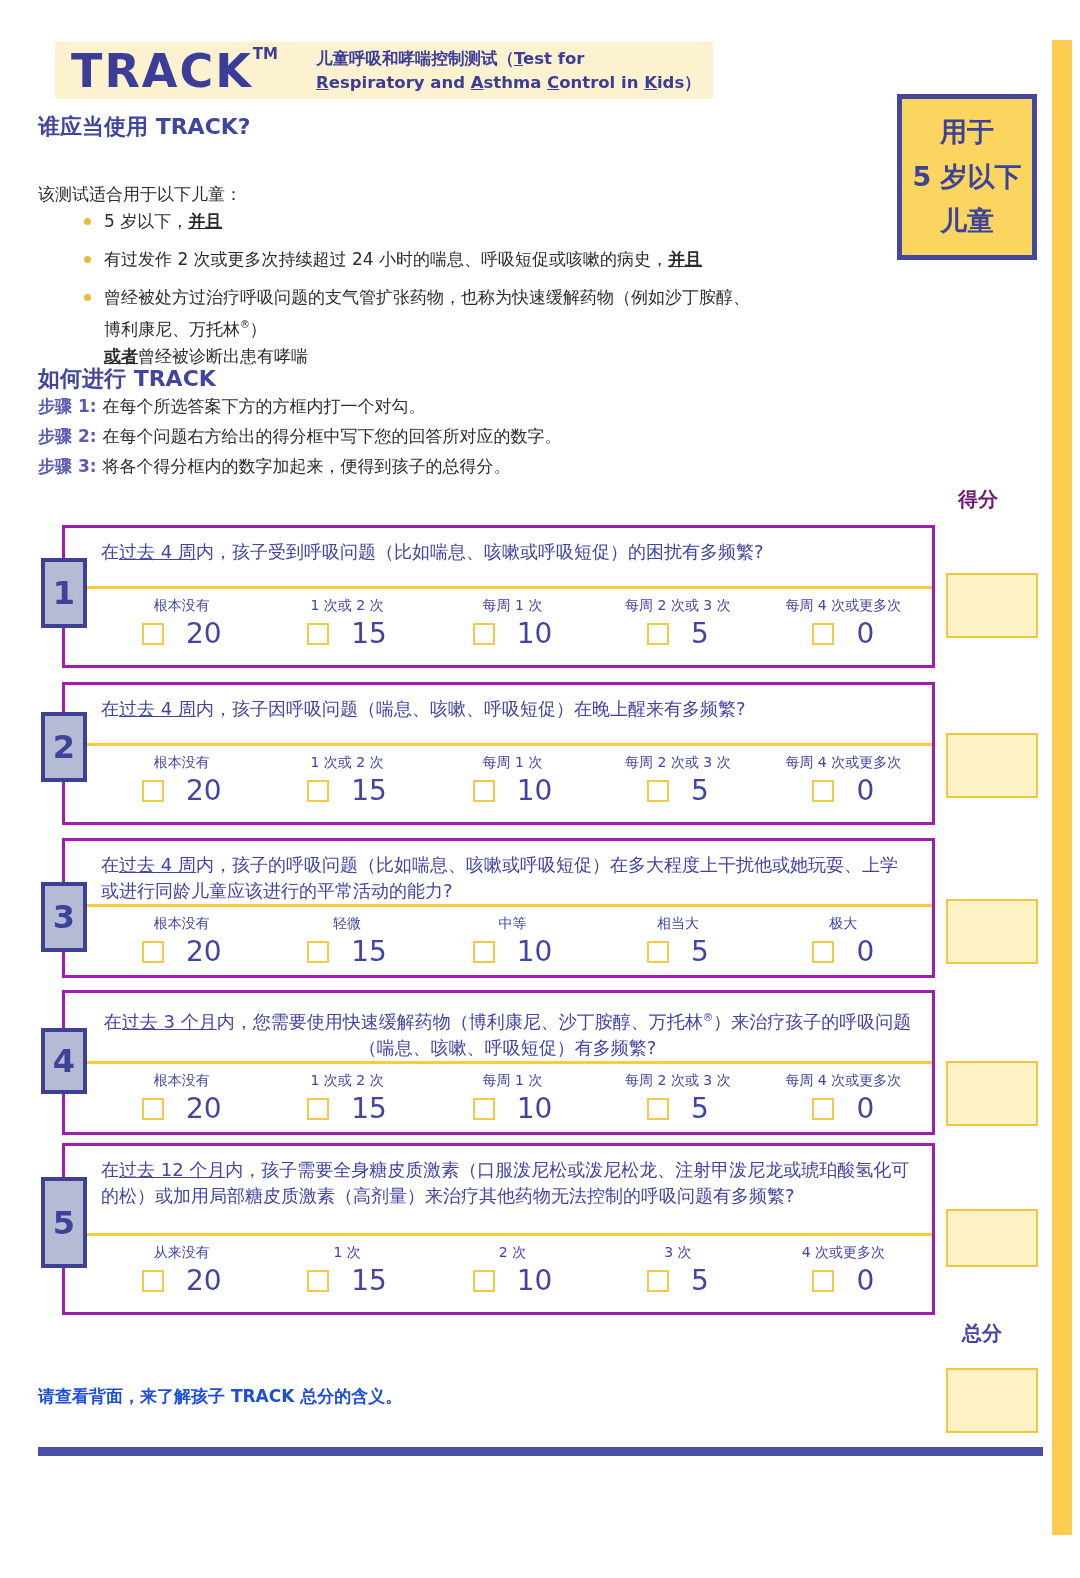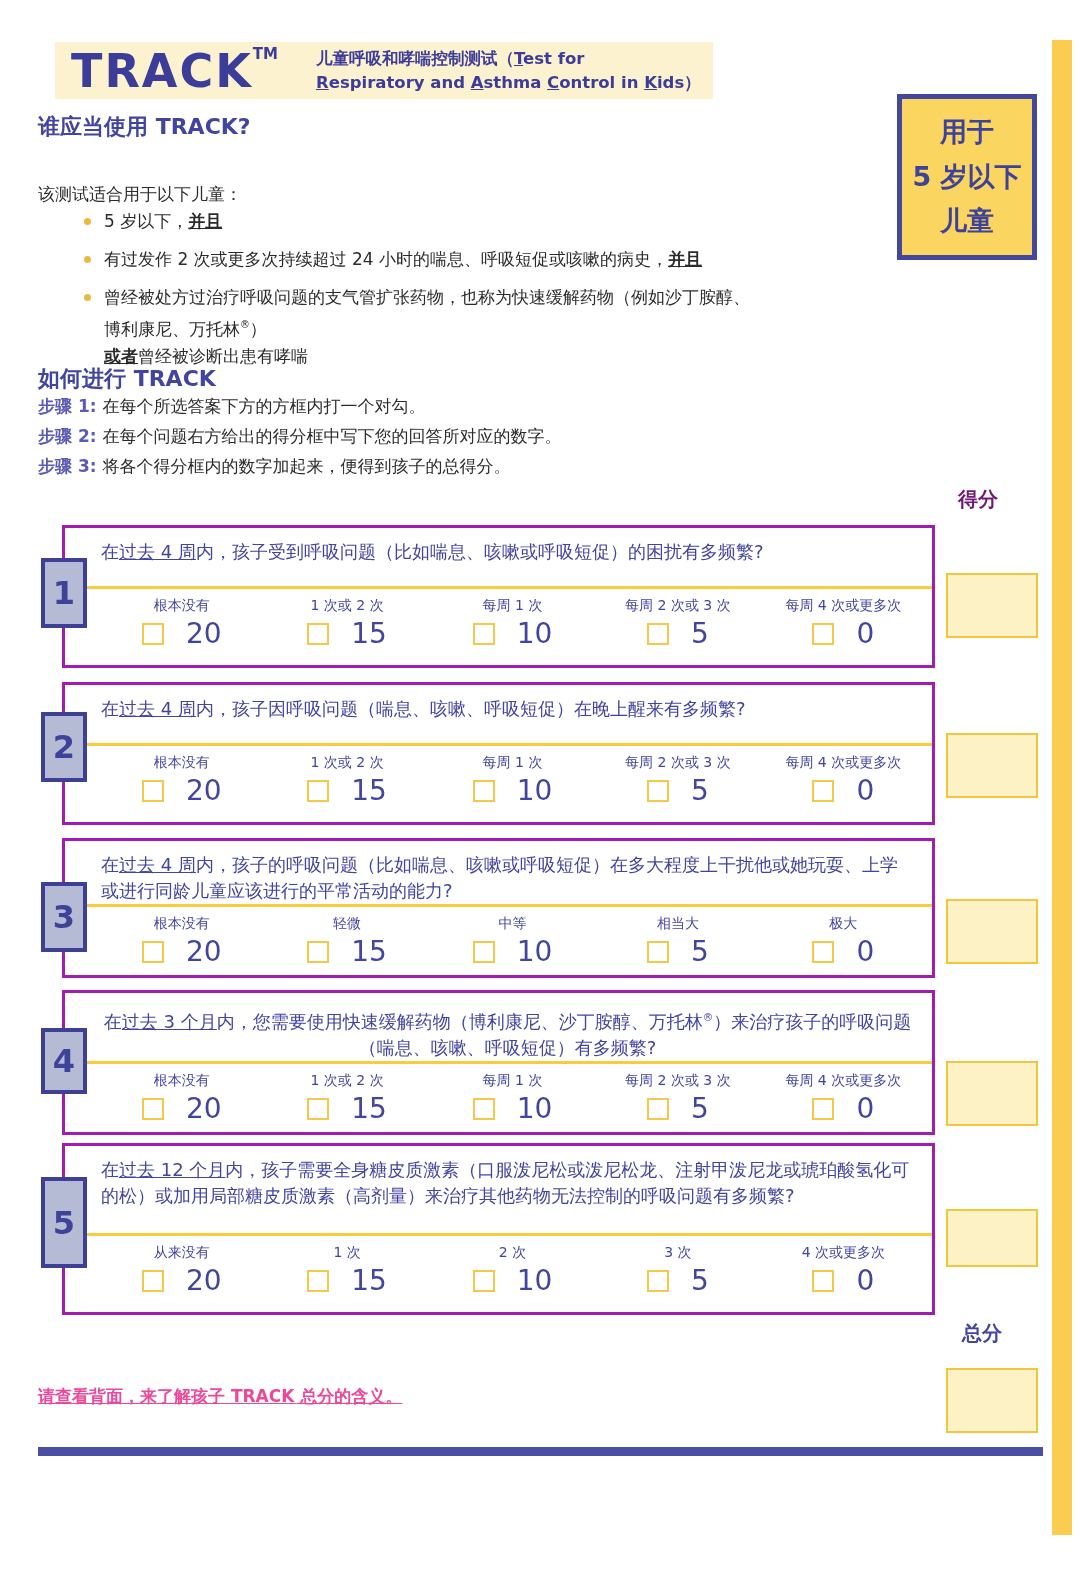"请查看背面，来了解孩子 TRACK 总分的含义。" .footer-note { color: #ec4899 -> #1d4ed8; text-decoration: underline -> none }
